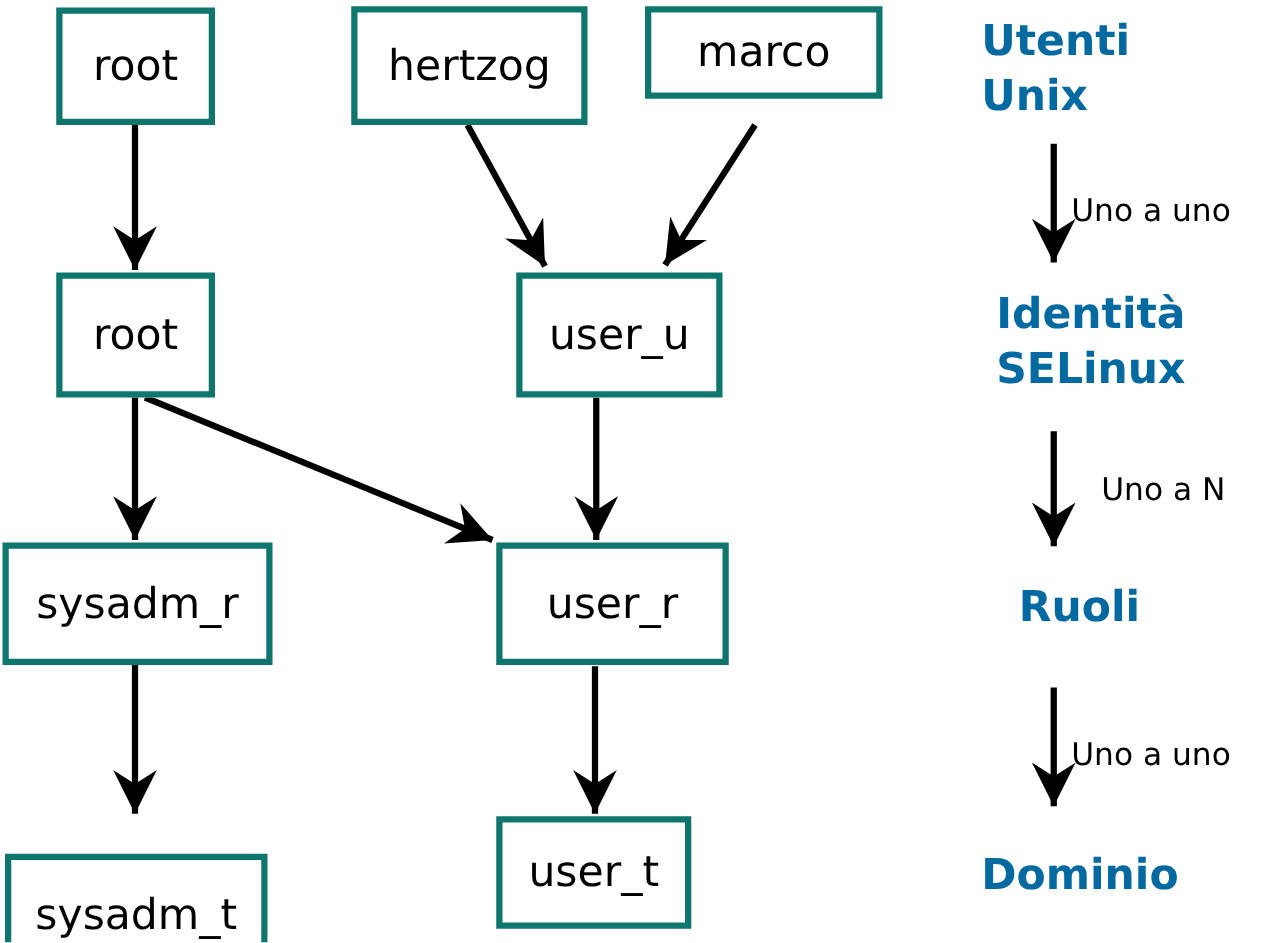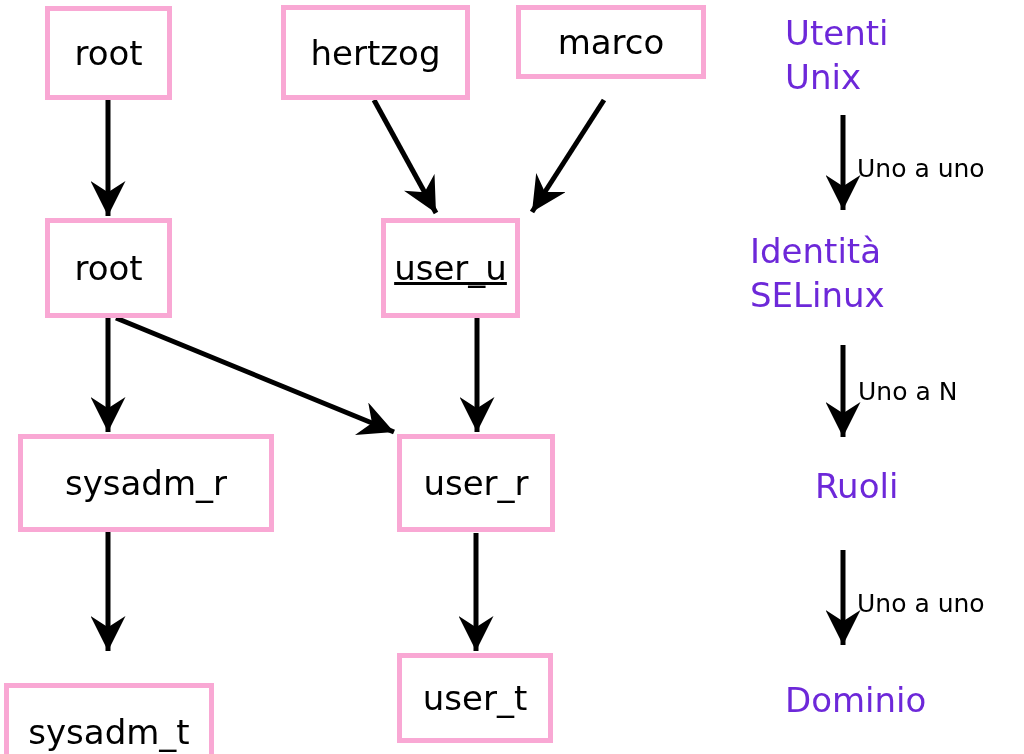"root" .box { border: 5px solid #f9a8d4 -> 5px solid #0f766e }
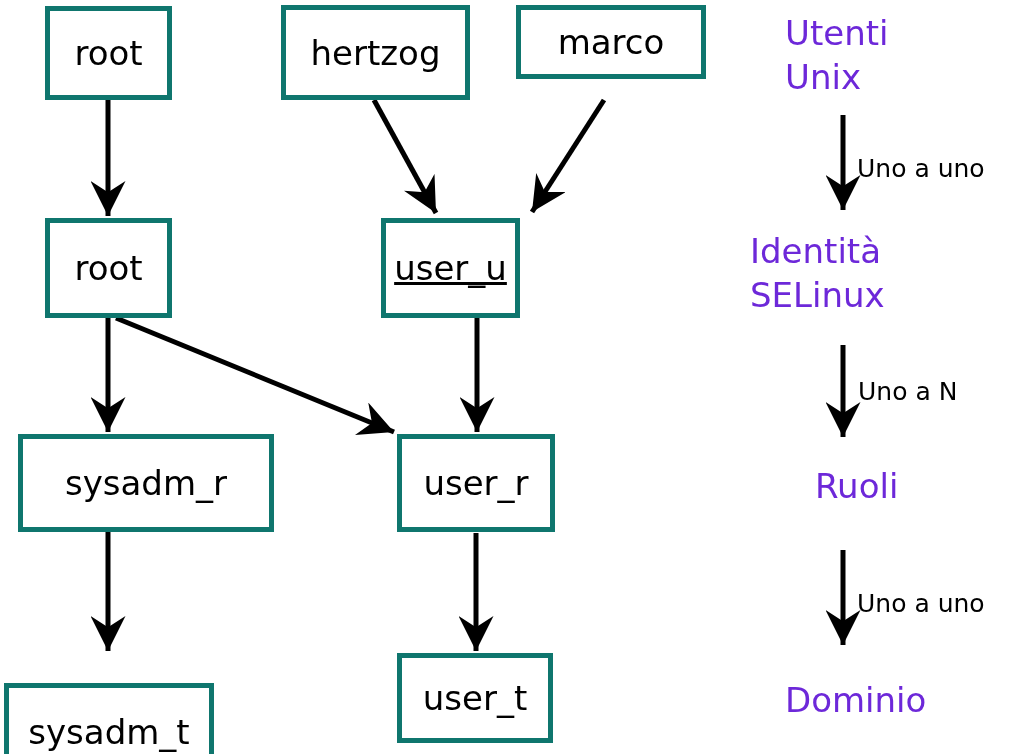"Utenti" .legend-level { color: #6d28d9 -> #0369a1; font-weight: normal -> bold }
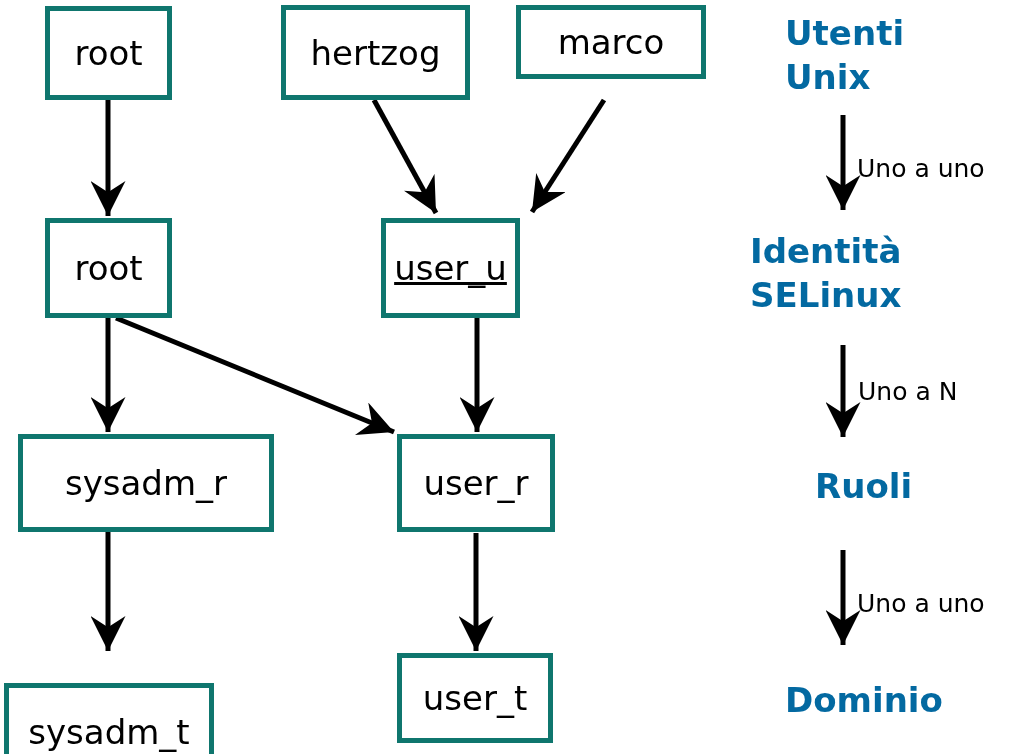"user_u" div.box { left: 381px -> 413px; text-decoration: underline -> none; width: 139px -> 165px }
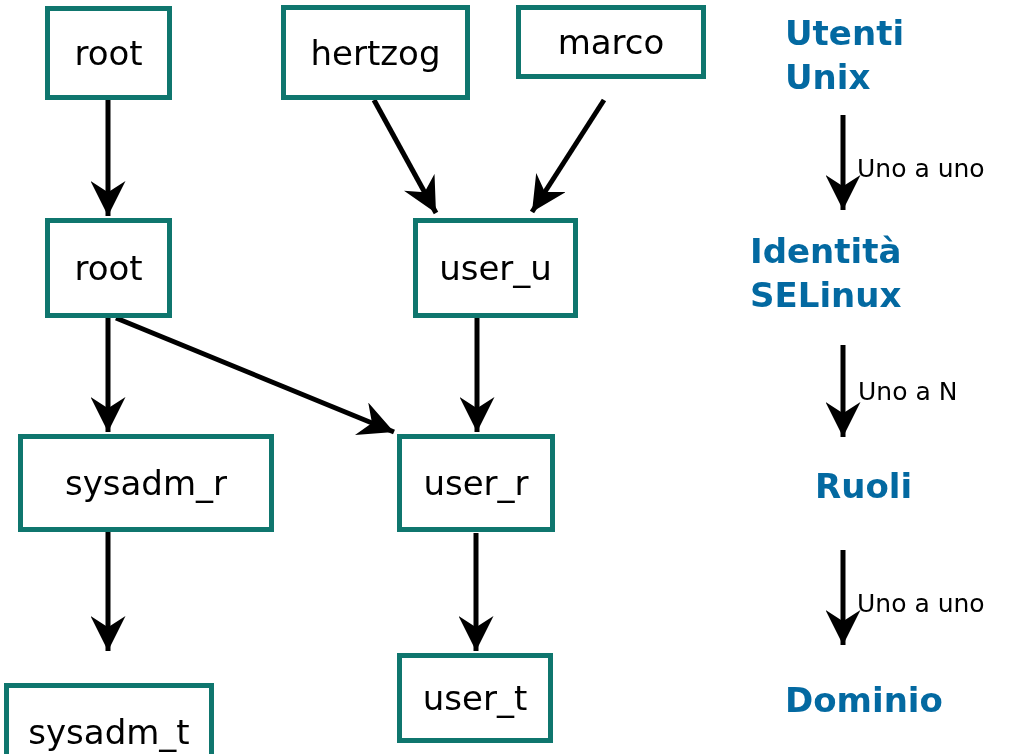"Identità" div.legend-level { left: 750px -> 797px }
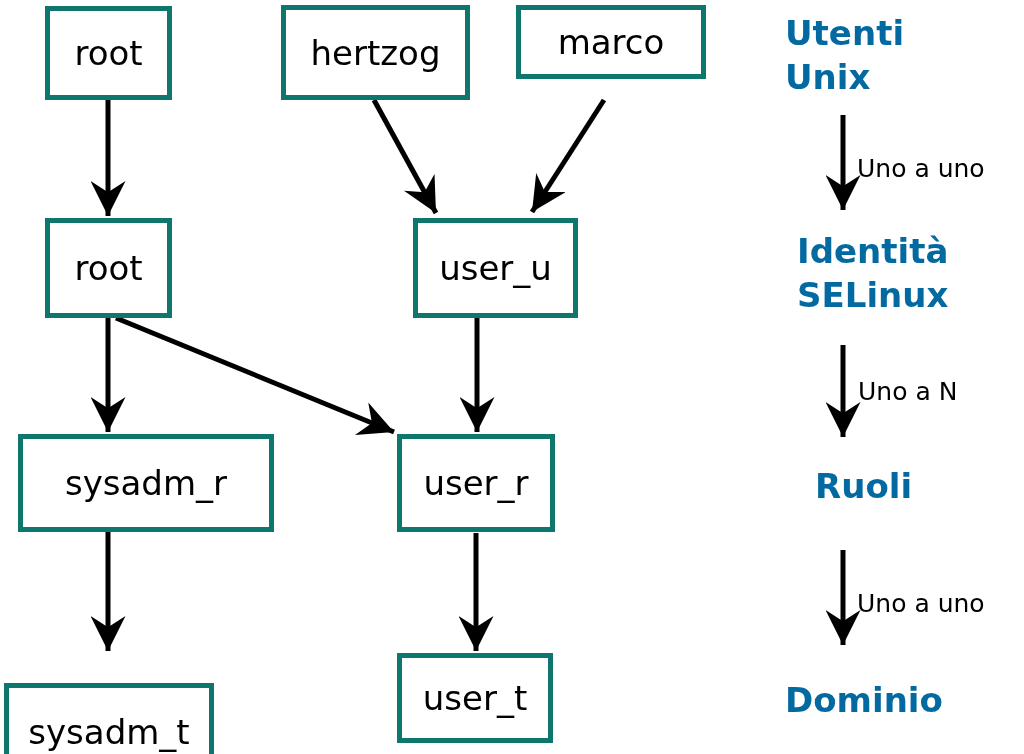"Uno a N" div.legend-relation { left: 858px -> 881px }
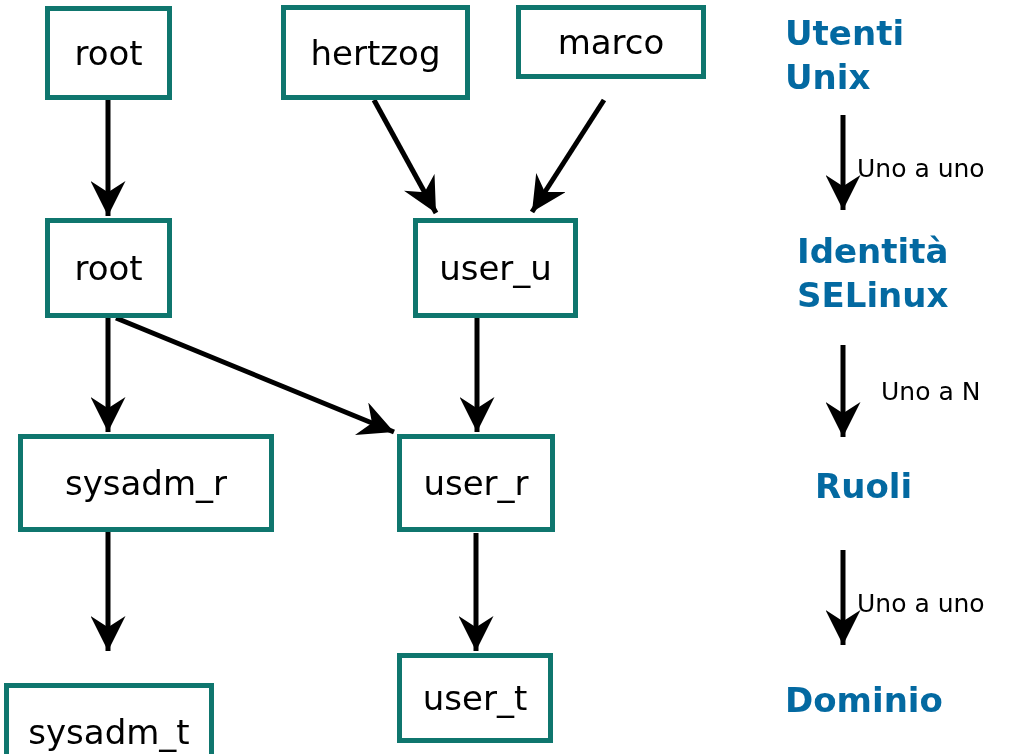"sysadm_r" div.box { left: 18px -> 2px; width: 256px -> 216px }
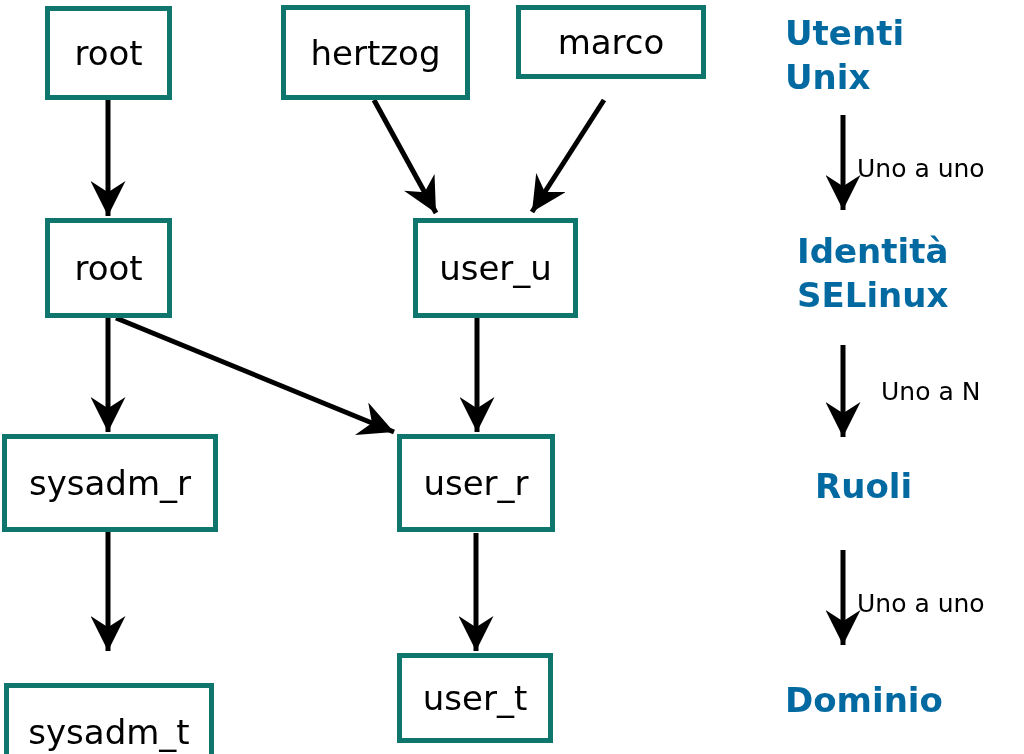"user_r" div.box { width: 158px -> 186px }
